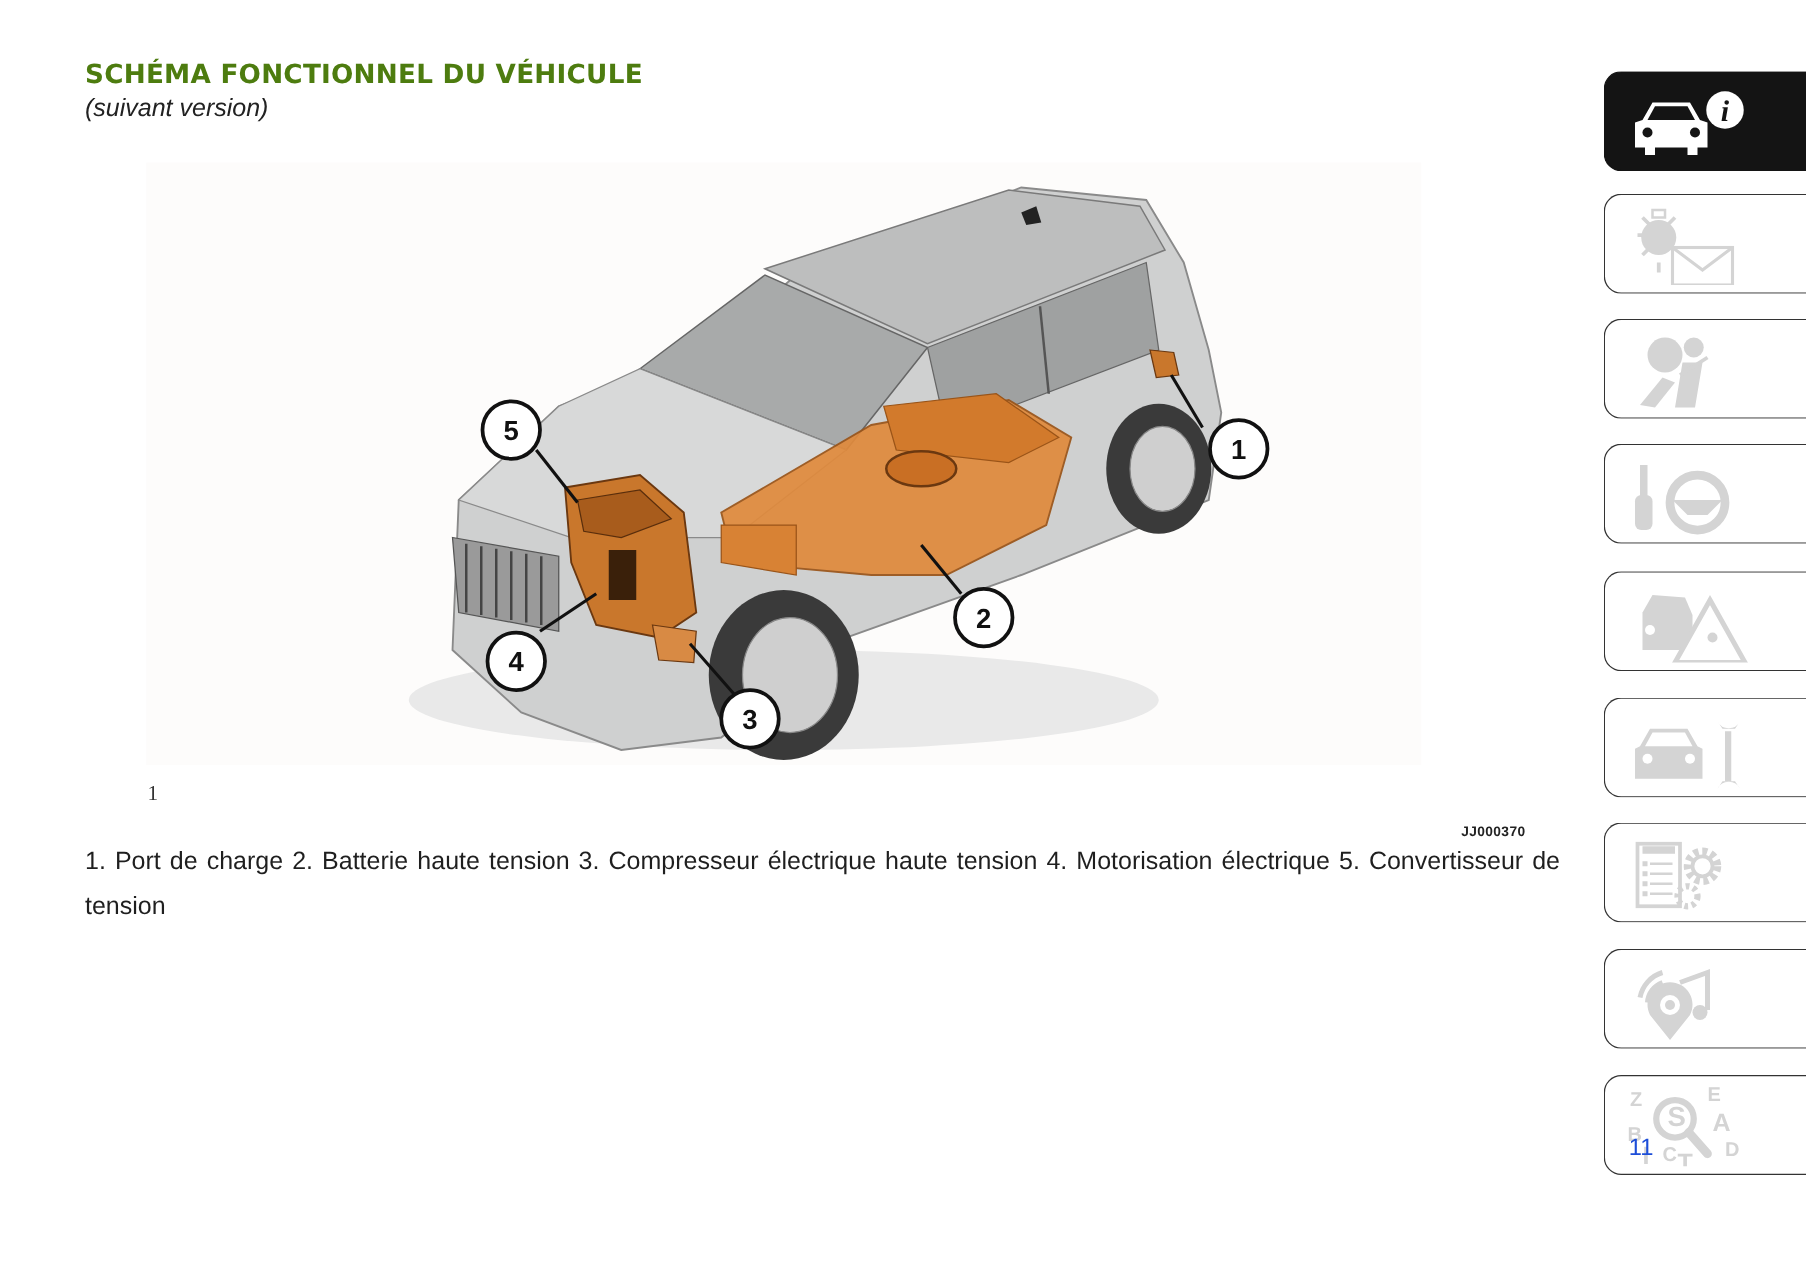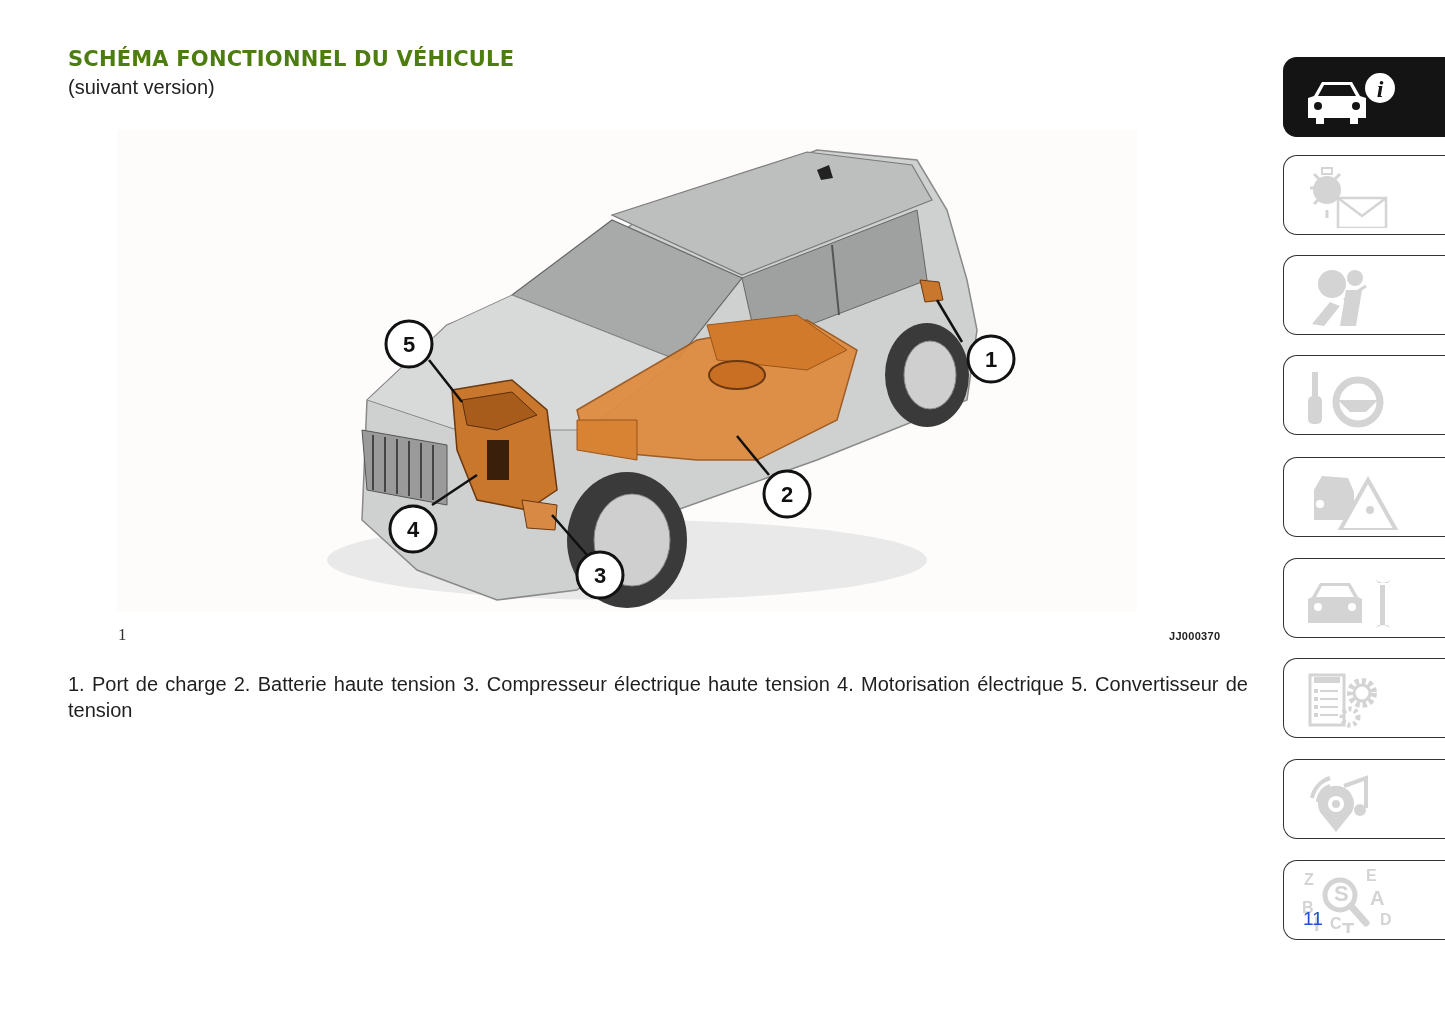"(suivant version)" .subtitle { font-style: none -> italic }
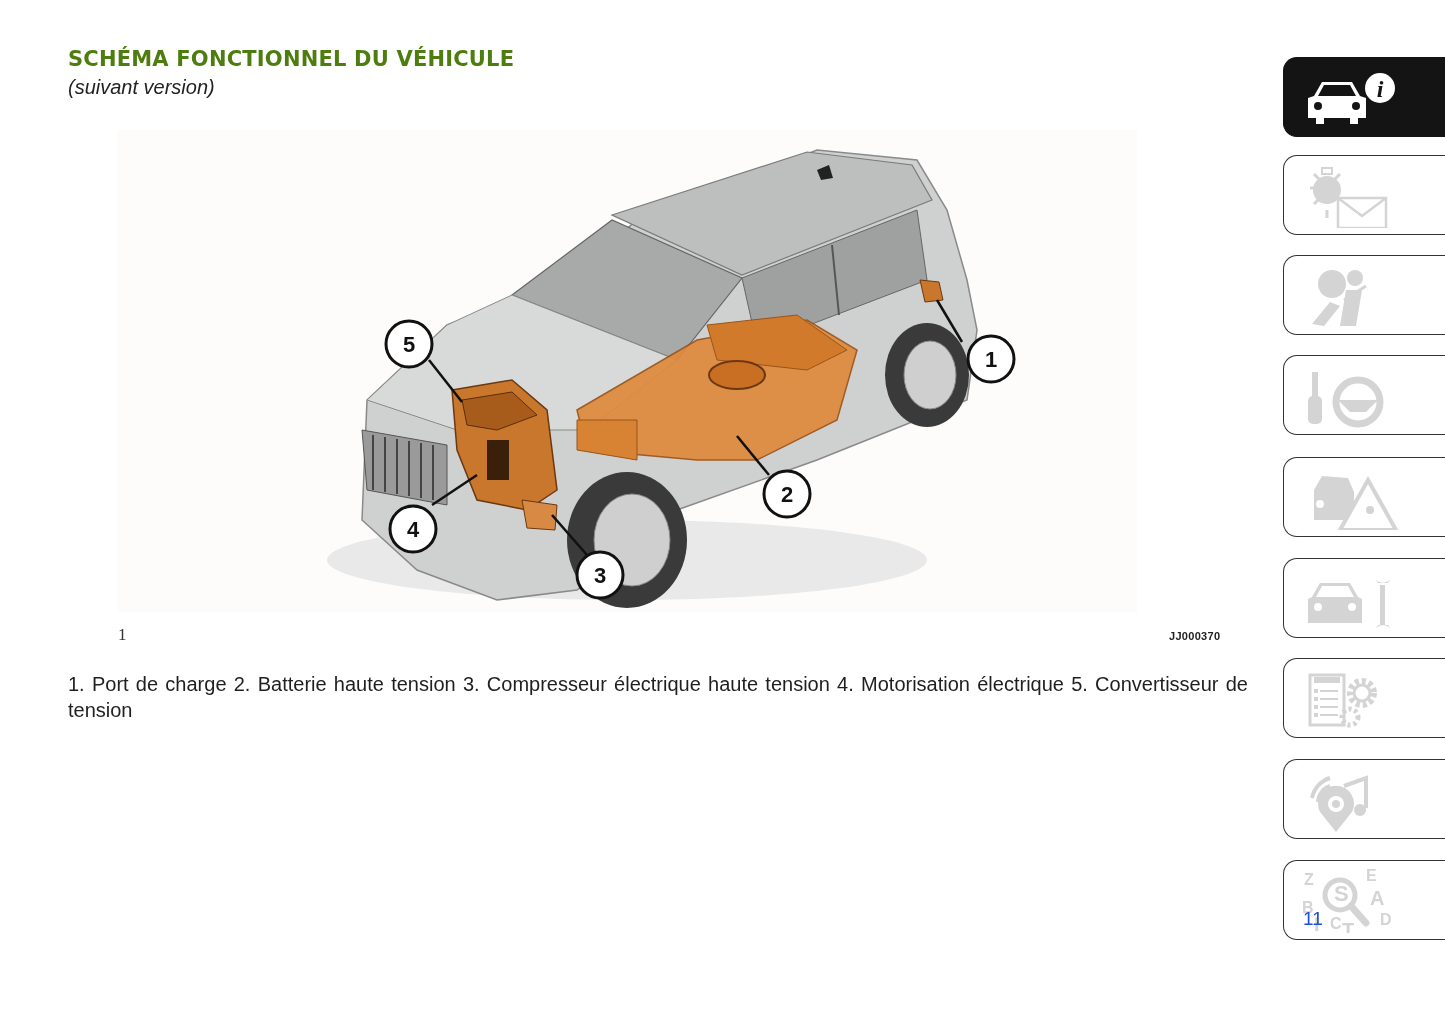"JJ000370" .fig-code { top: 630px -> 660px }
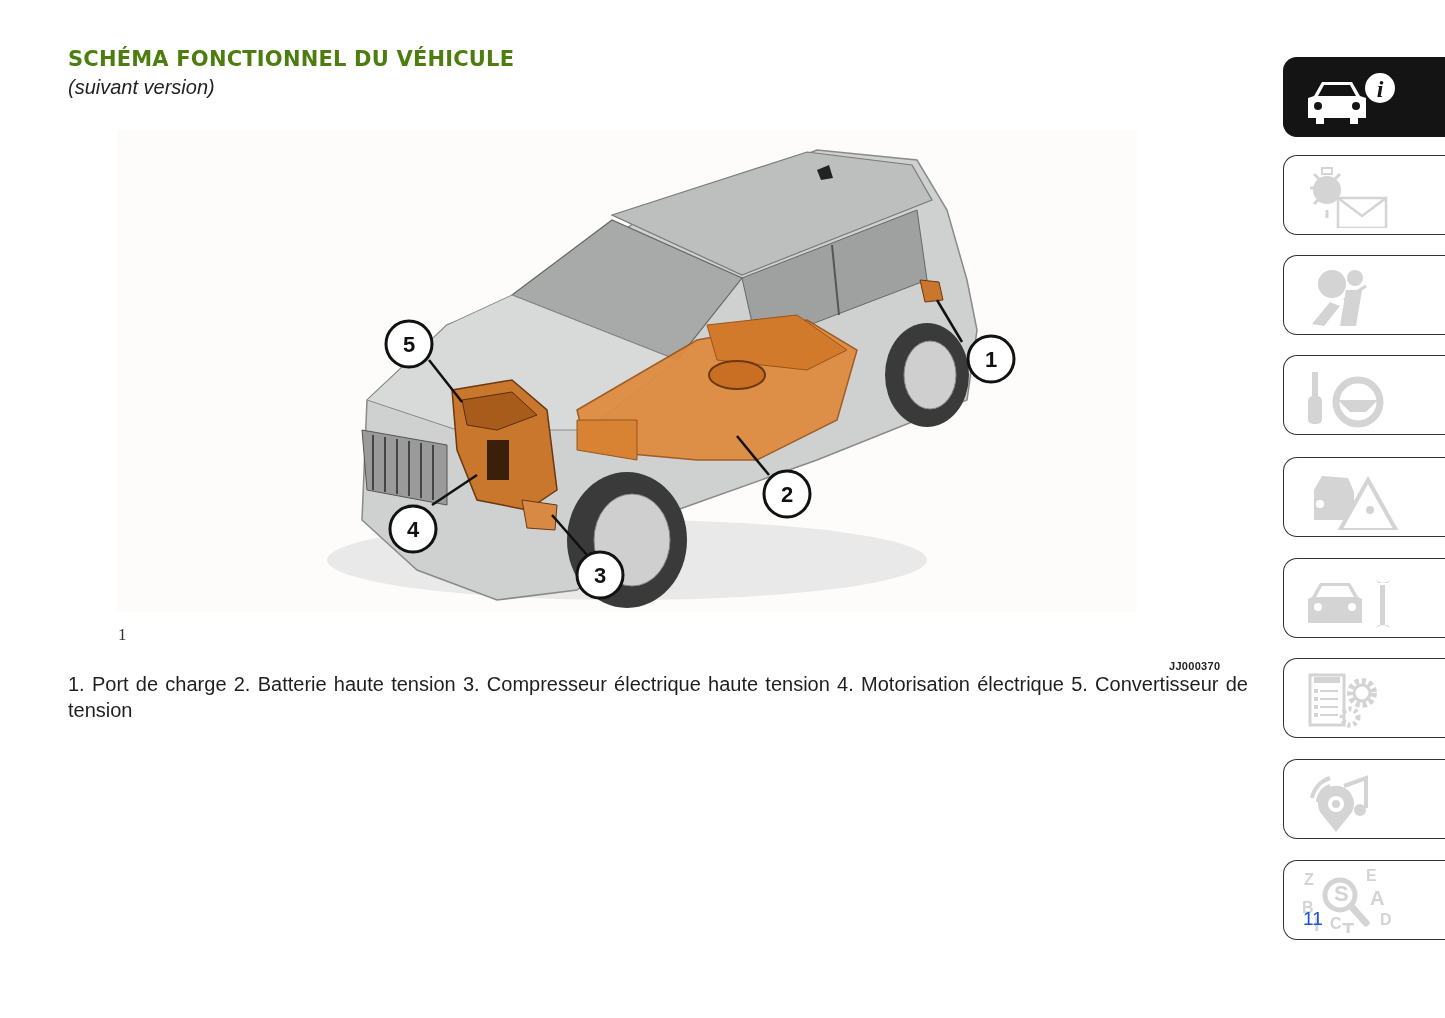"1. Port de charge 2." .caption { line-height: 26px -> 36px }
